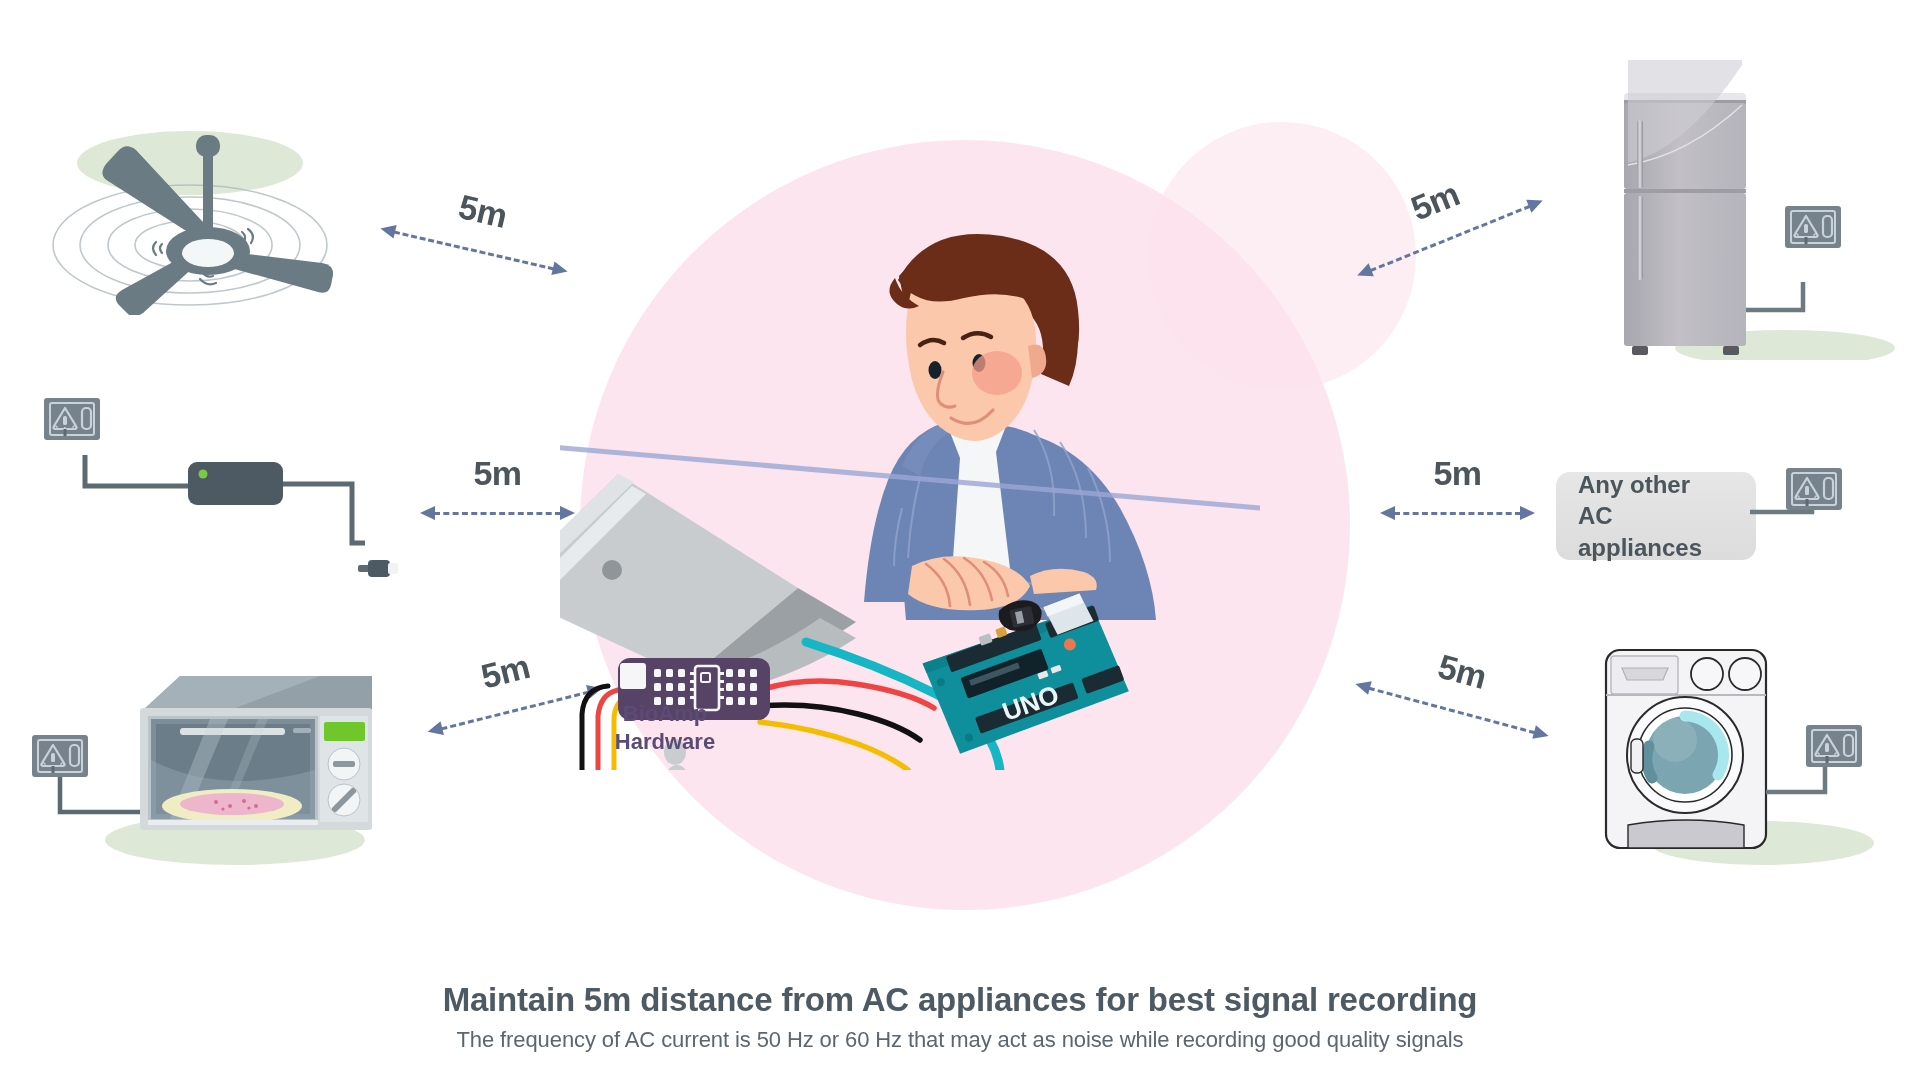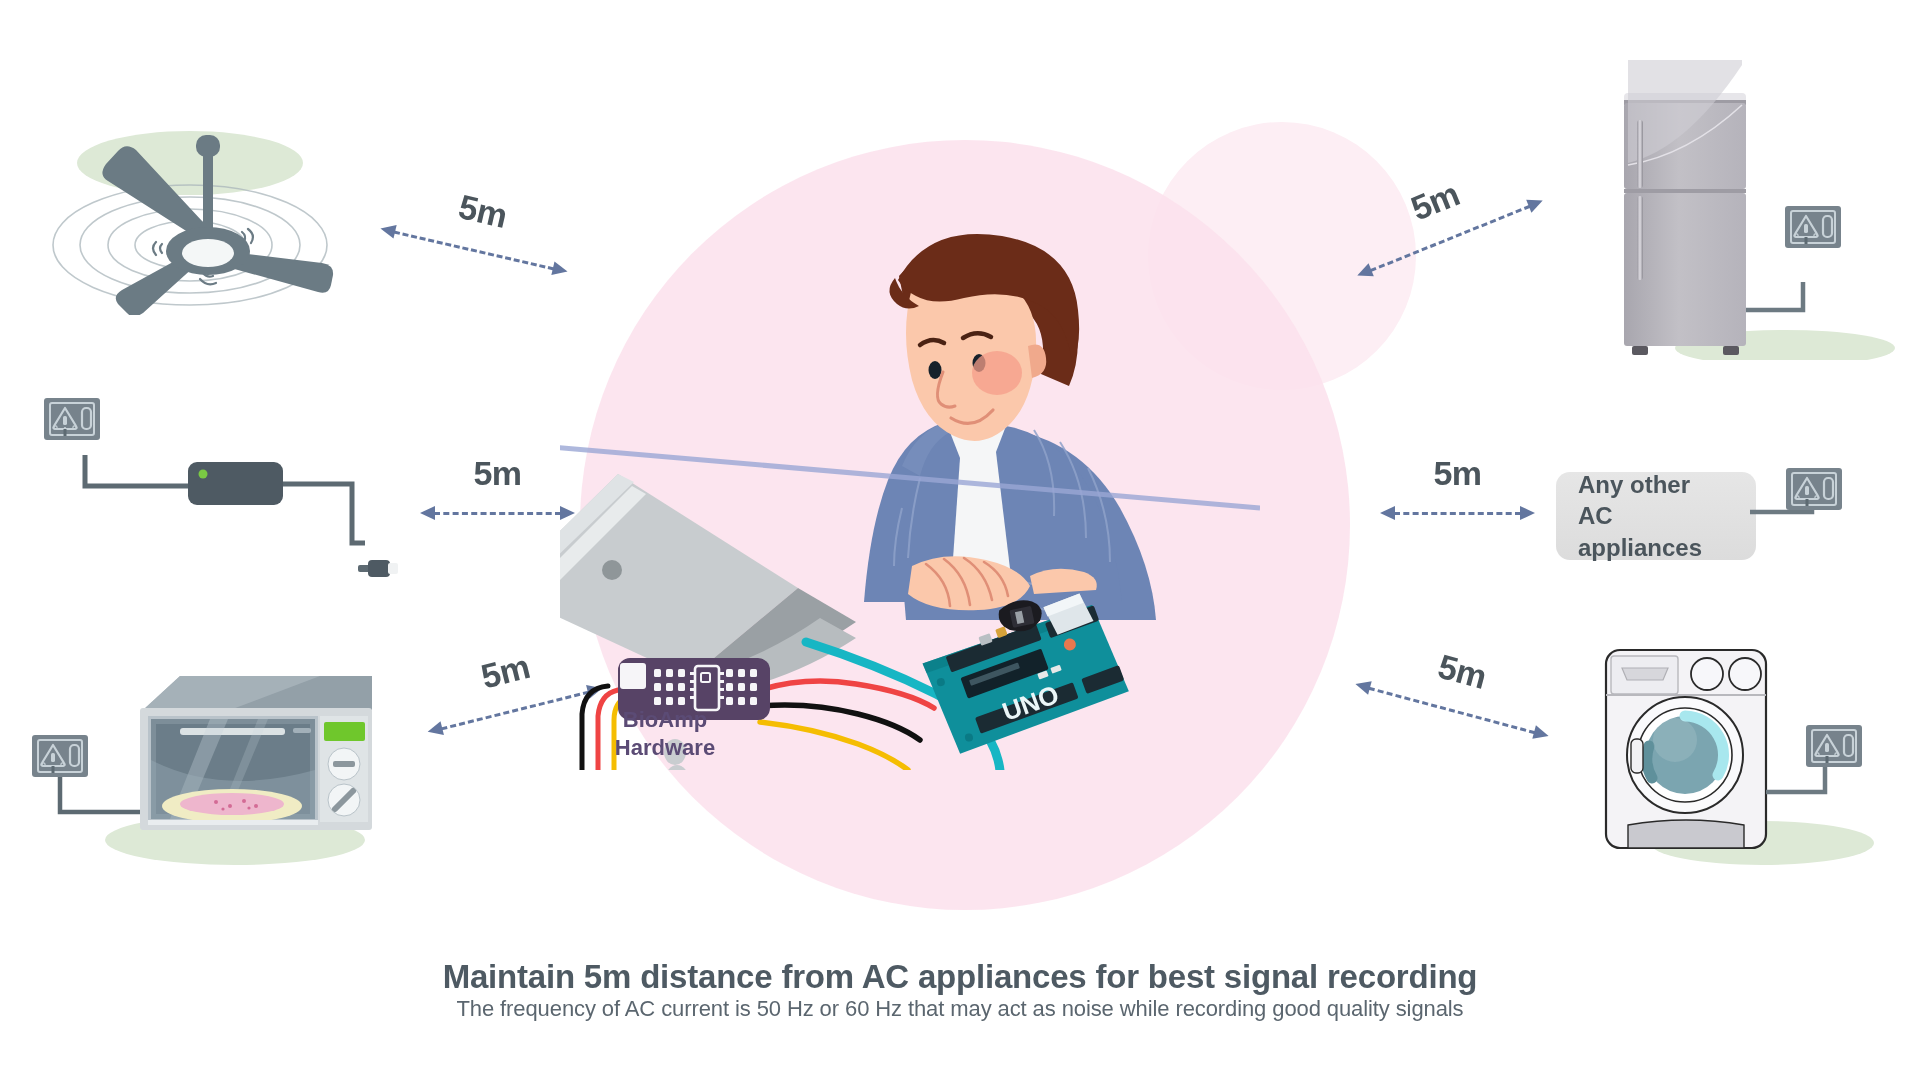"BioAmp" div.bioamp-label { margin-top: 6px -> none }
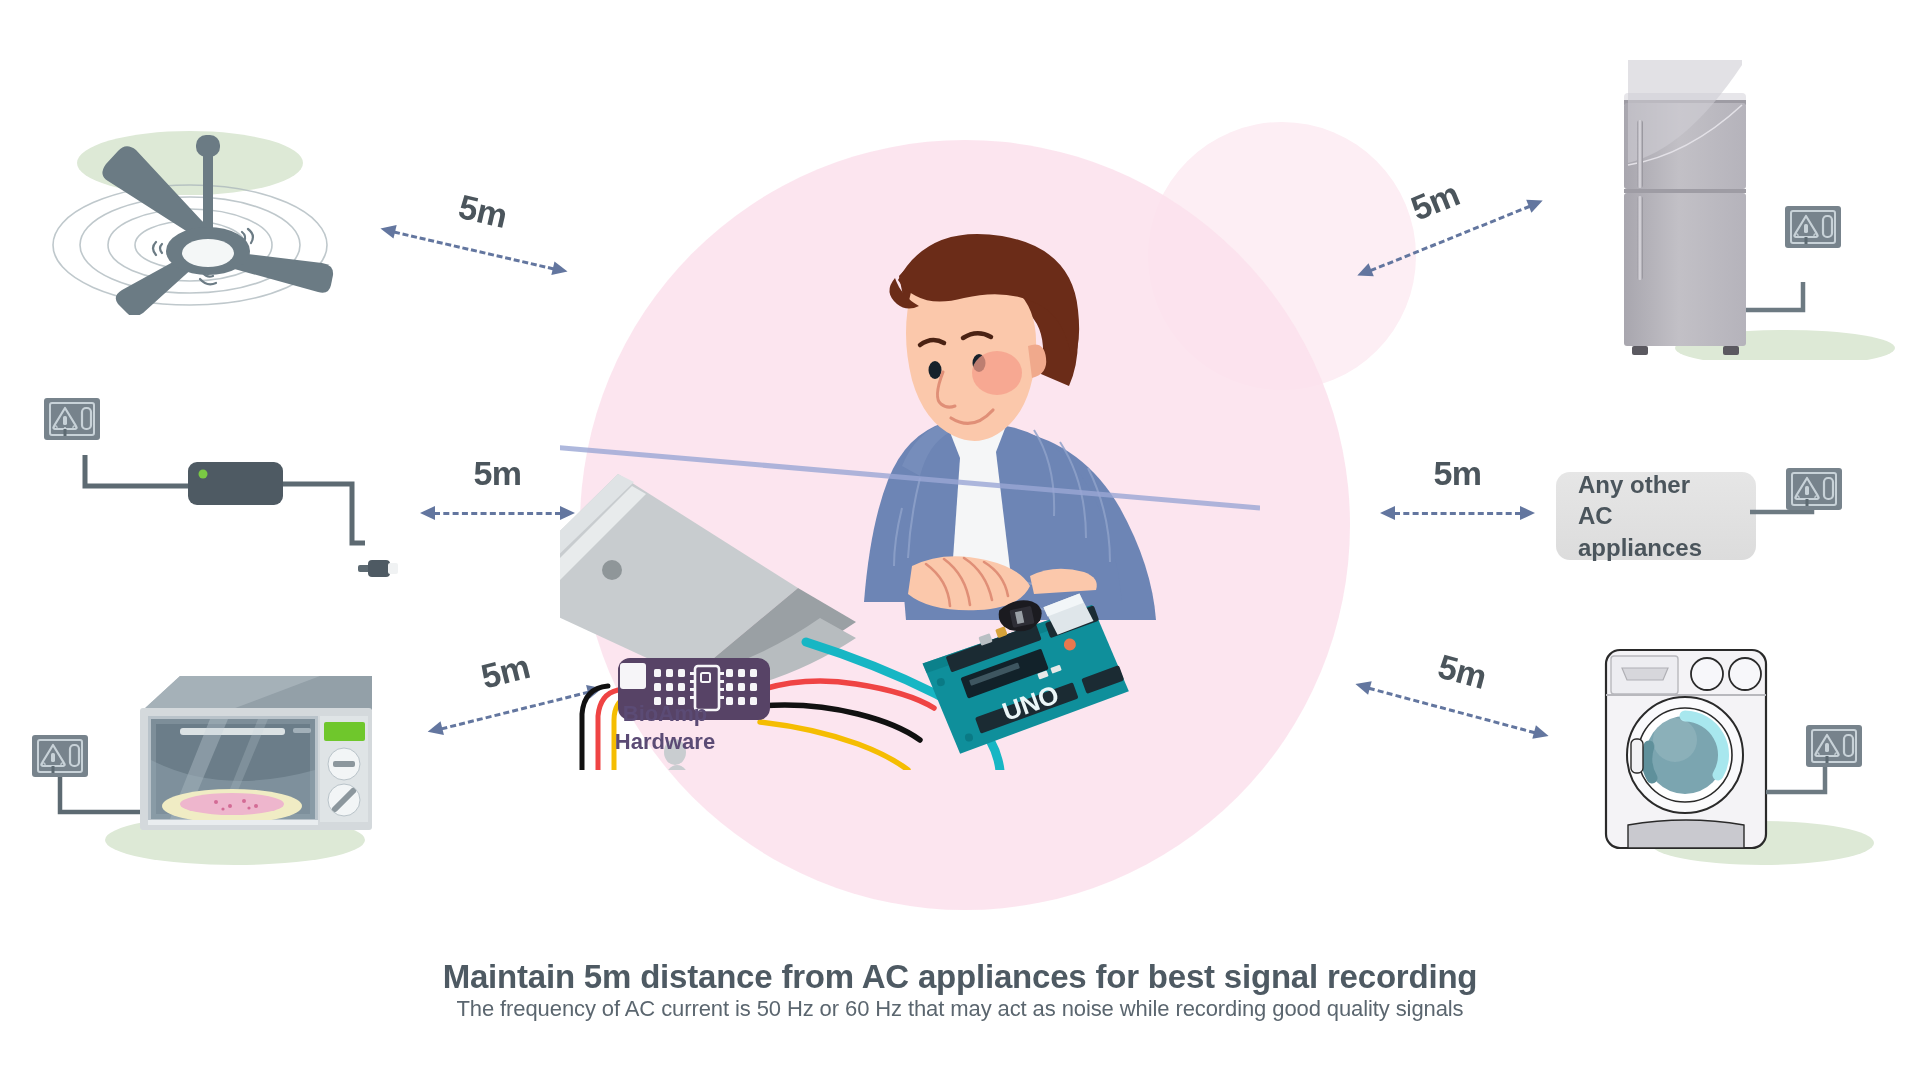"Maintain 5m distance from AC" .caption { top: 958px -> 981px }
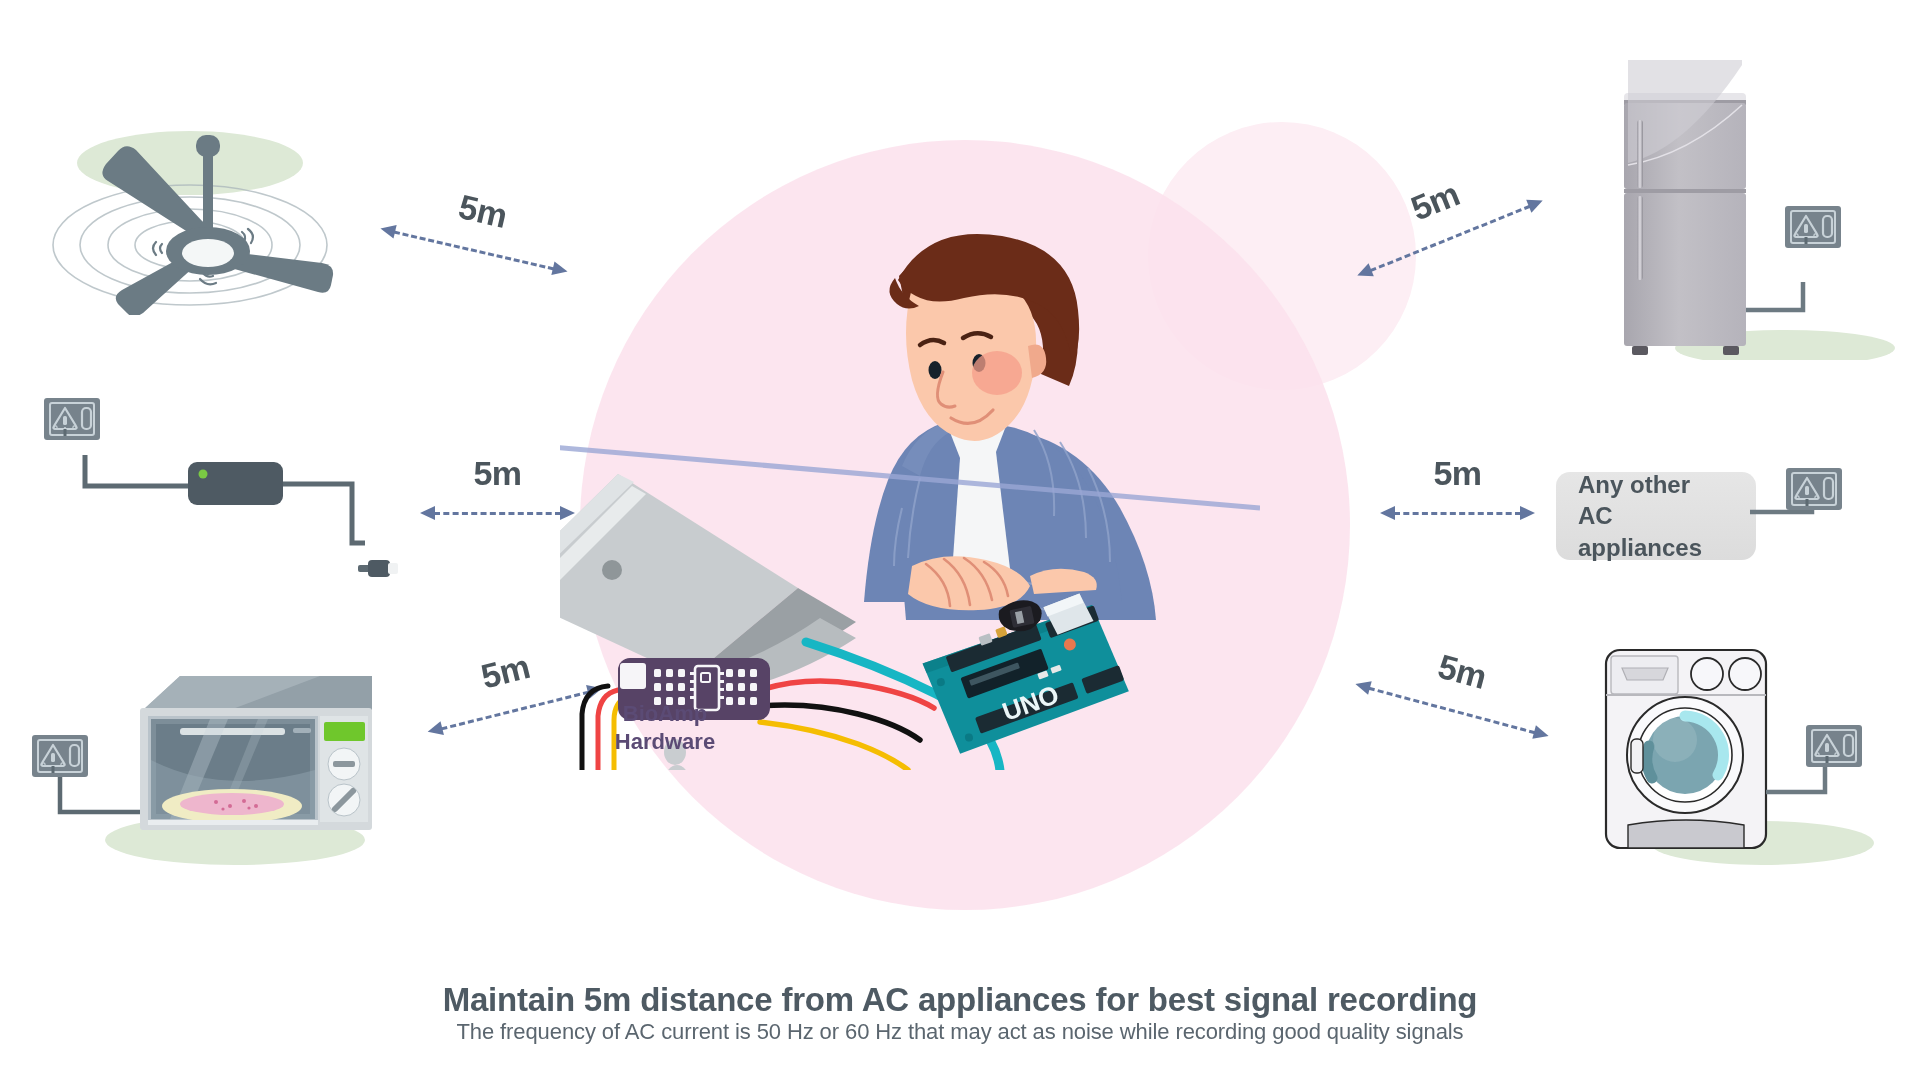"The frequency of AC current" .caption .t2 { margin-top: none -> 8px }
